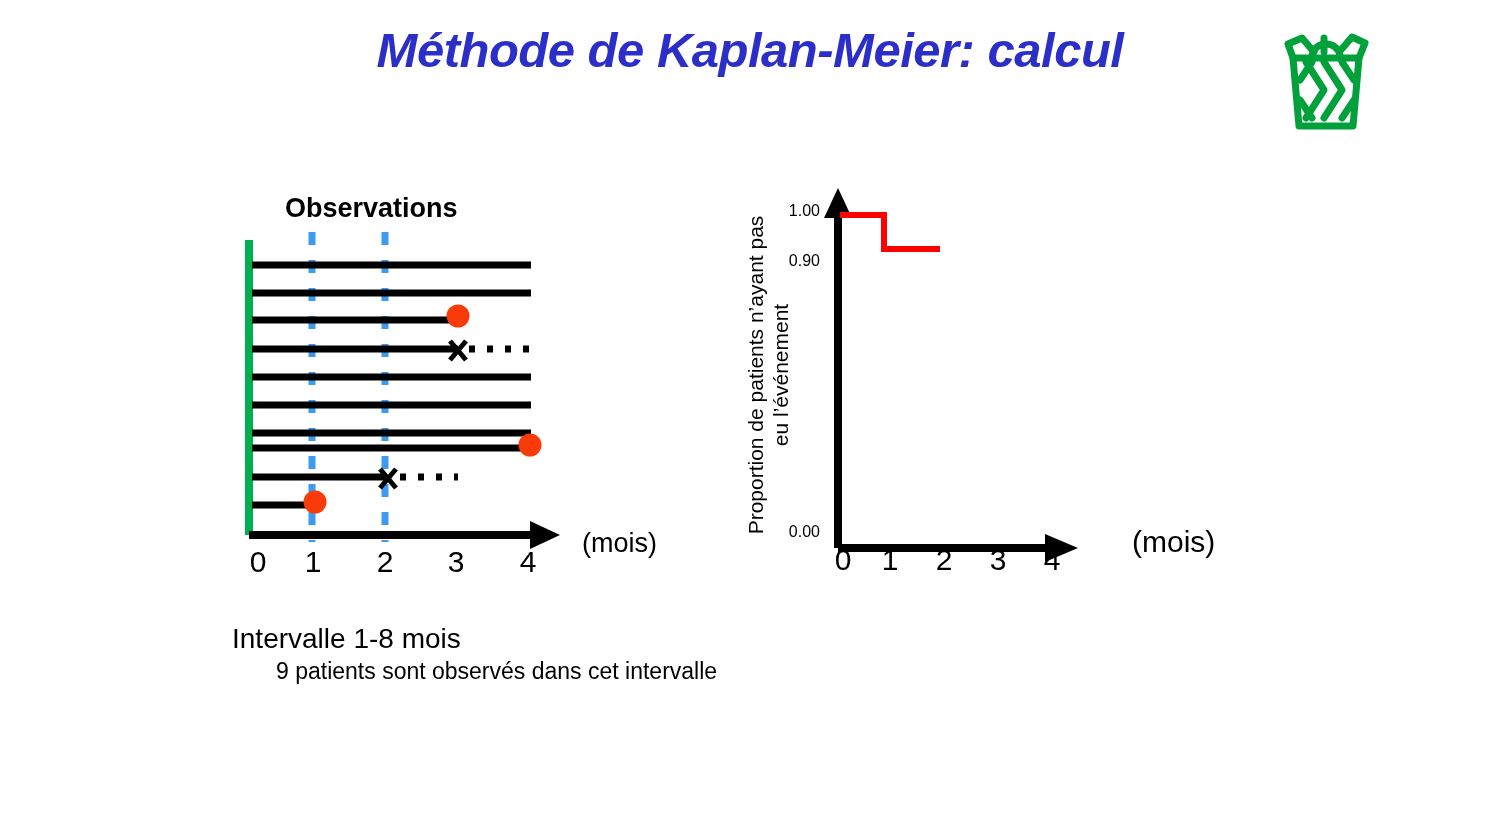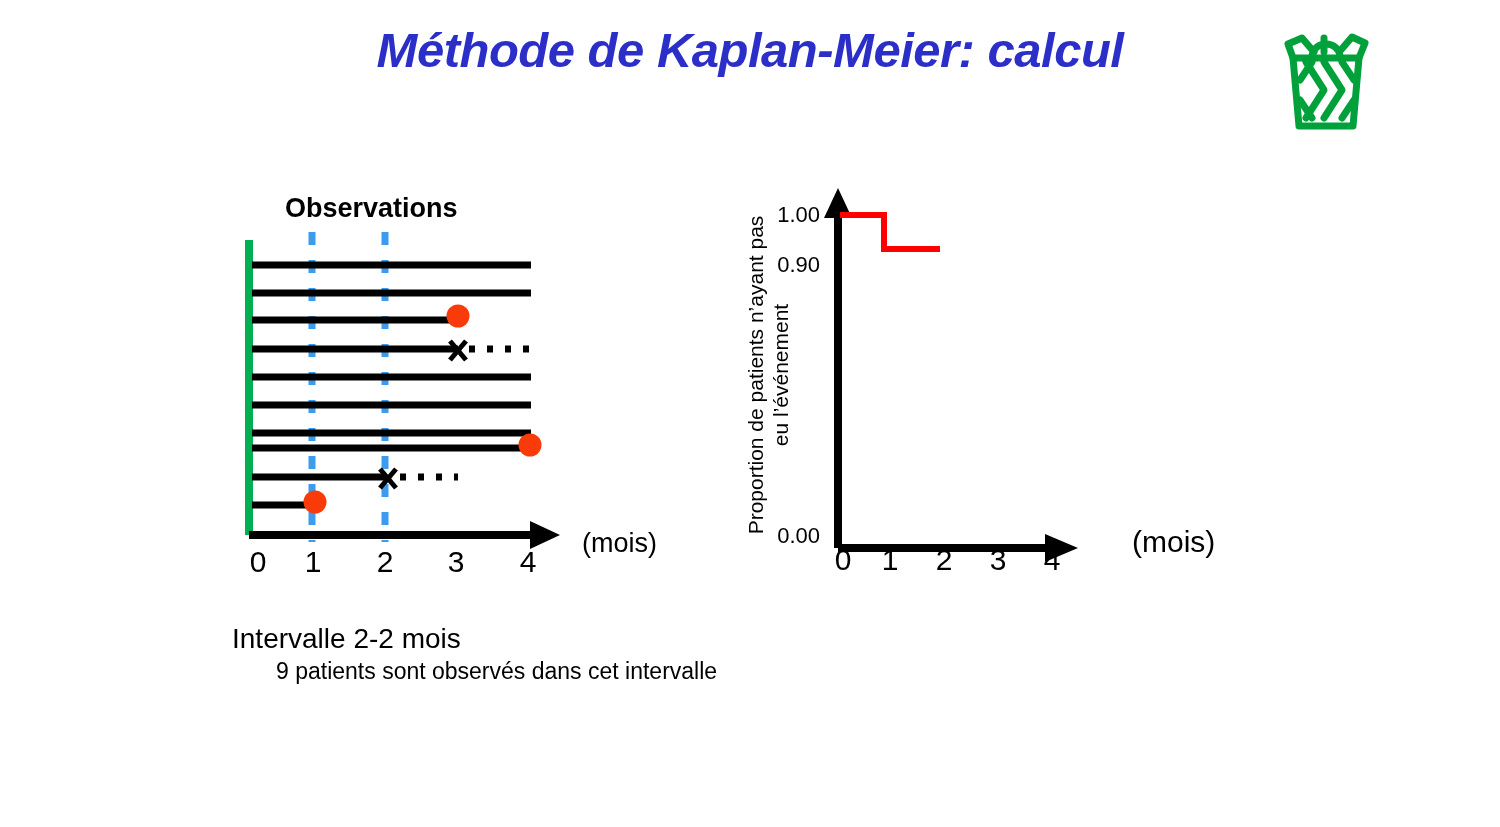"1.00" .km-ytick-label { font-size: 22px -> 16px }
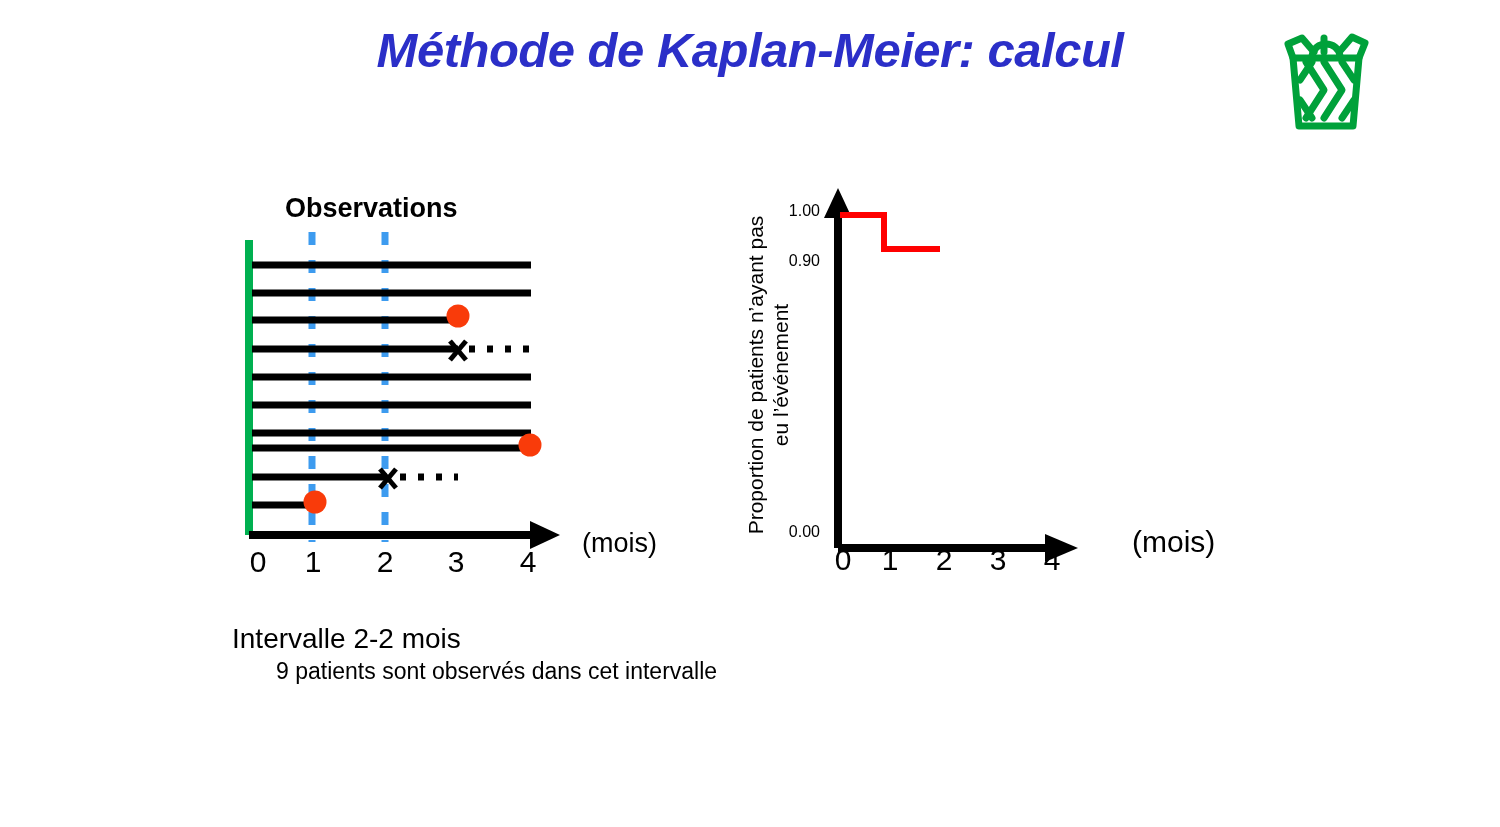"Intervalle 2-2 mois" div { text: 2-2 -> 1-8 }
